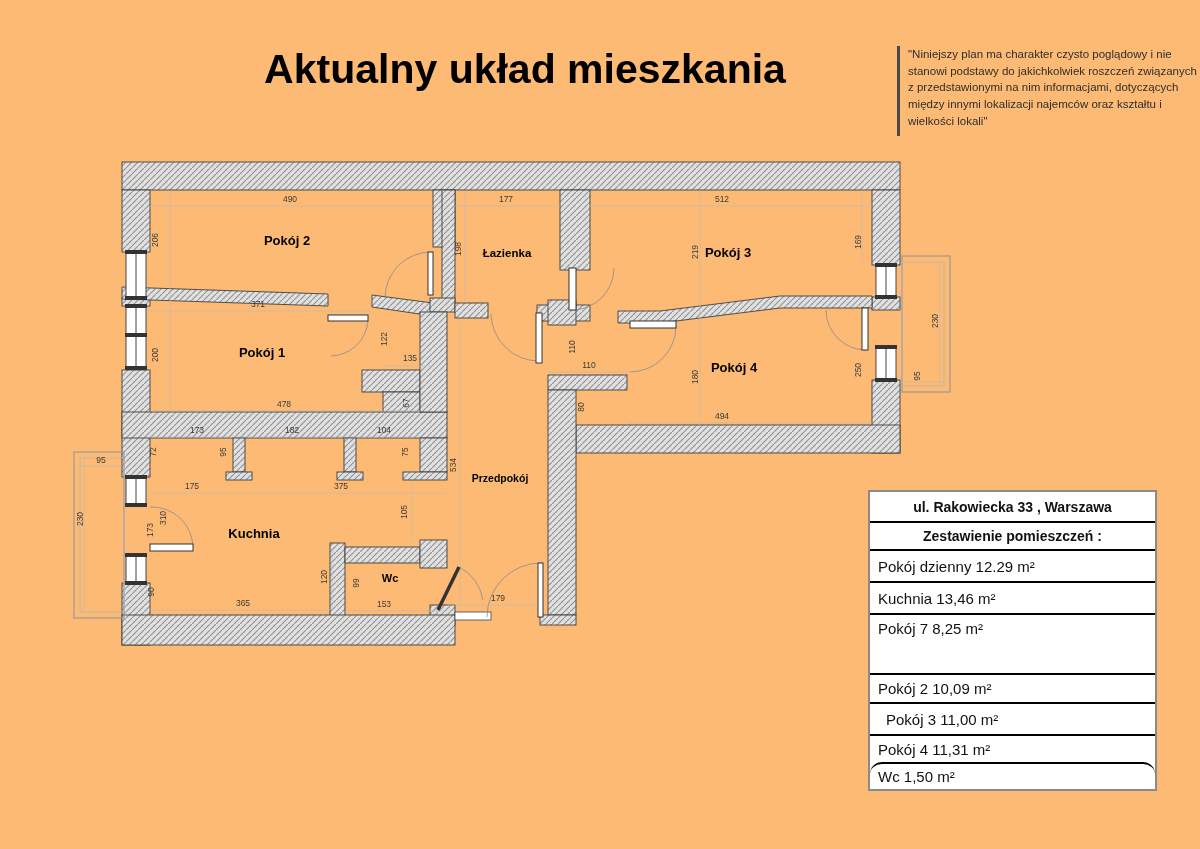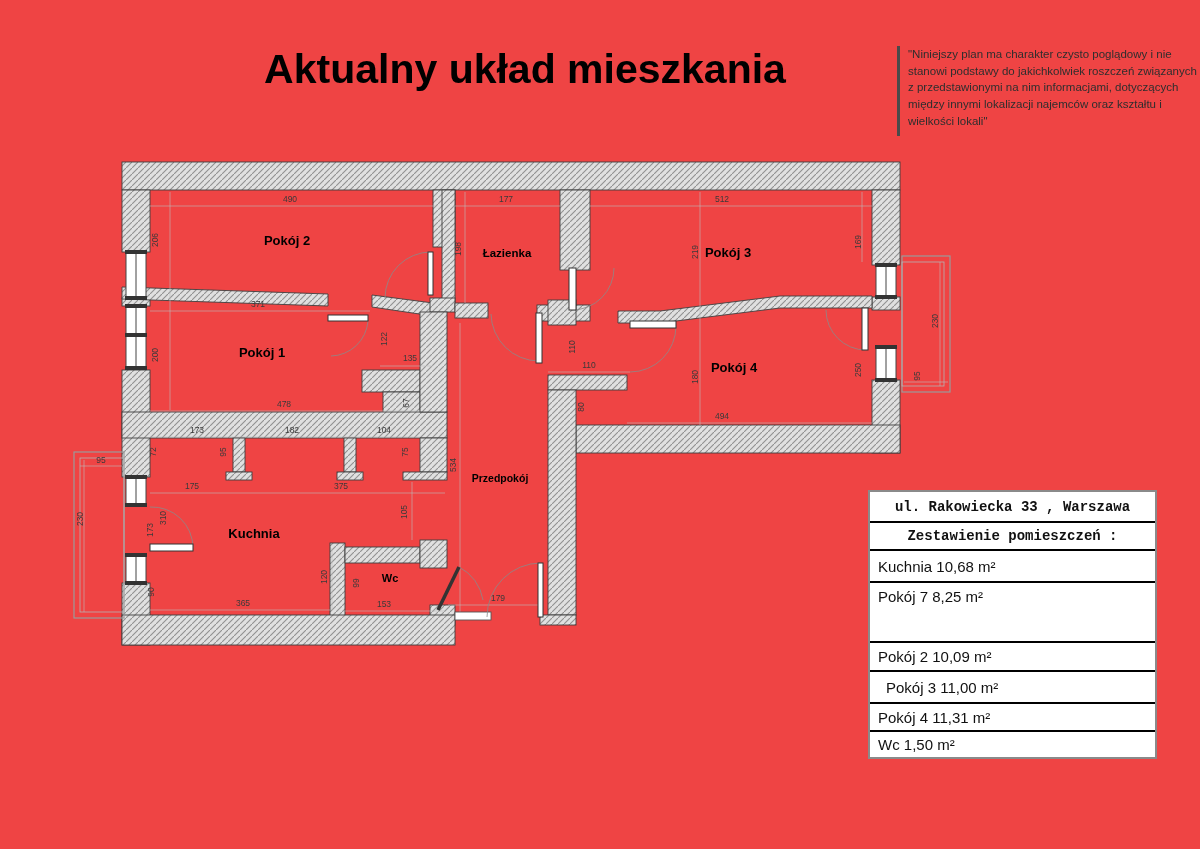"Aktualny układ mieszkania" #page { background: #ef4444 -> #fdba74 }
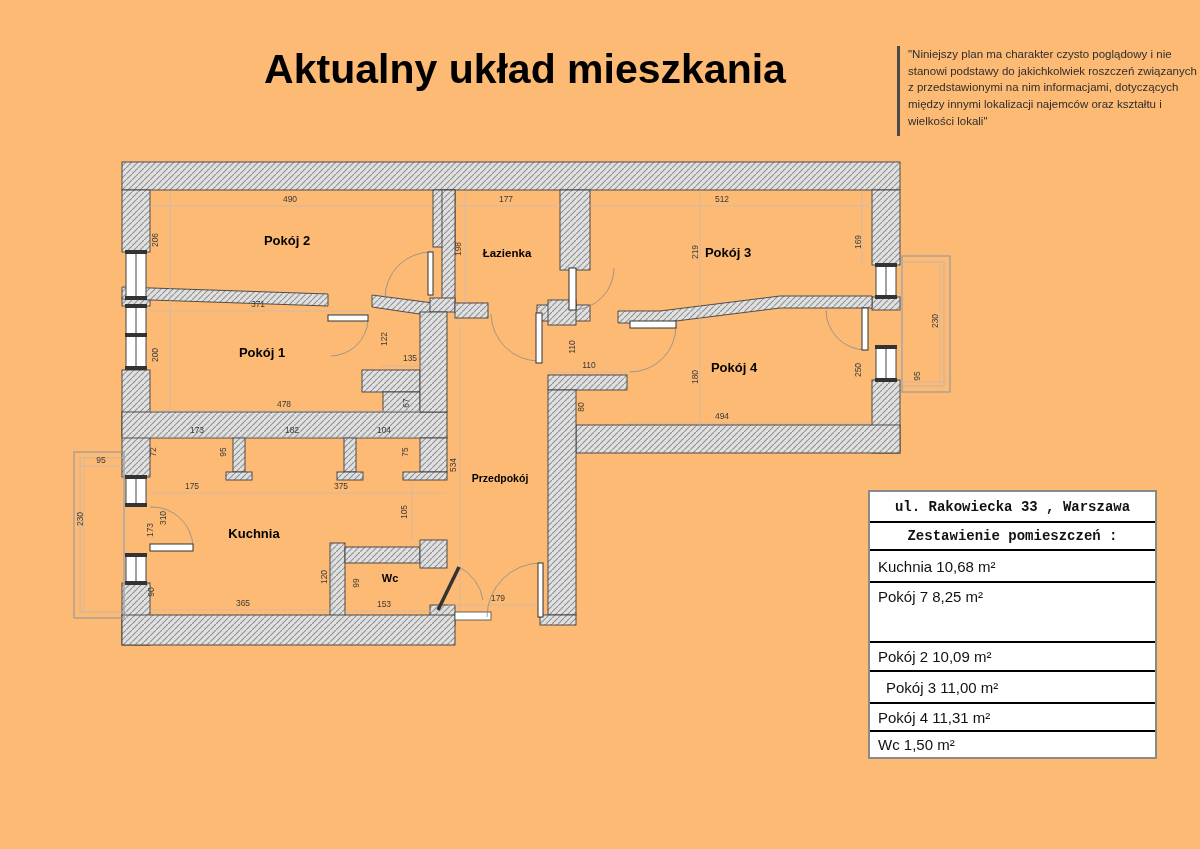"ul. Rakowiecka 33 , Warszawa" #sumtable .c { font-family: Liberation Mono, monospace -> none }
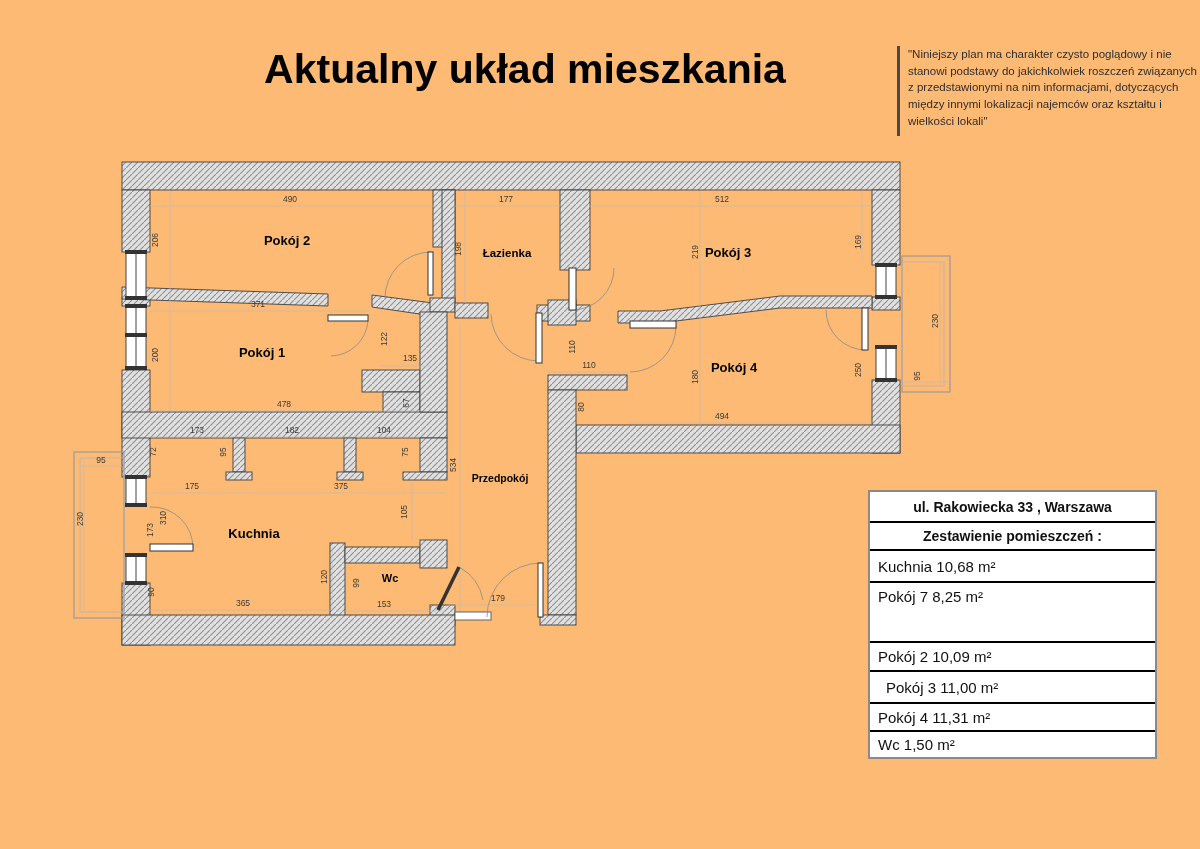"Pokój dzienny 12.29 m²" div.row { html: none -> <div>Pokój dzienny 12.29 m²</div> }
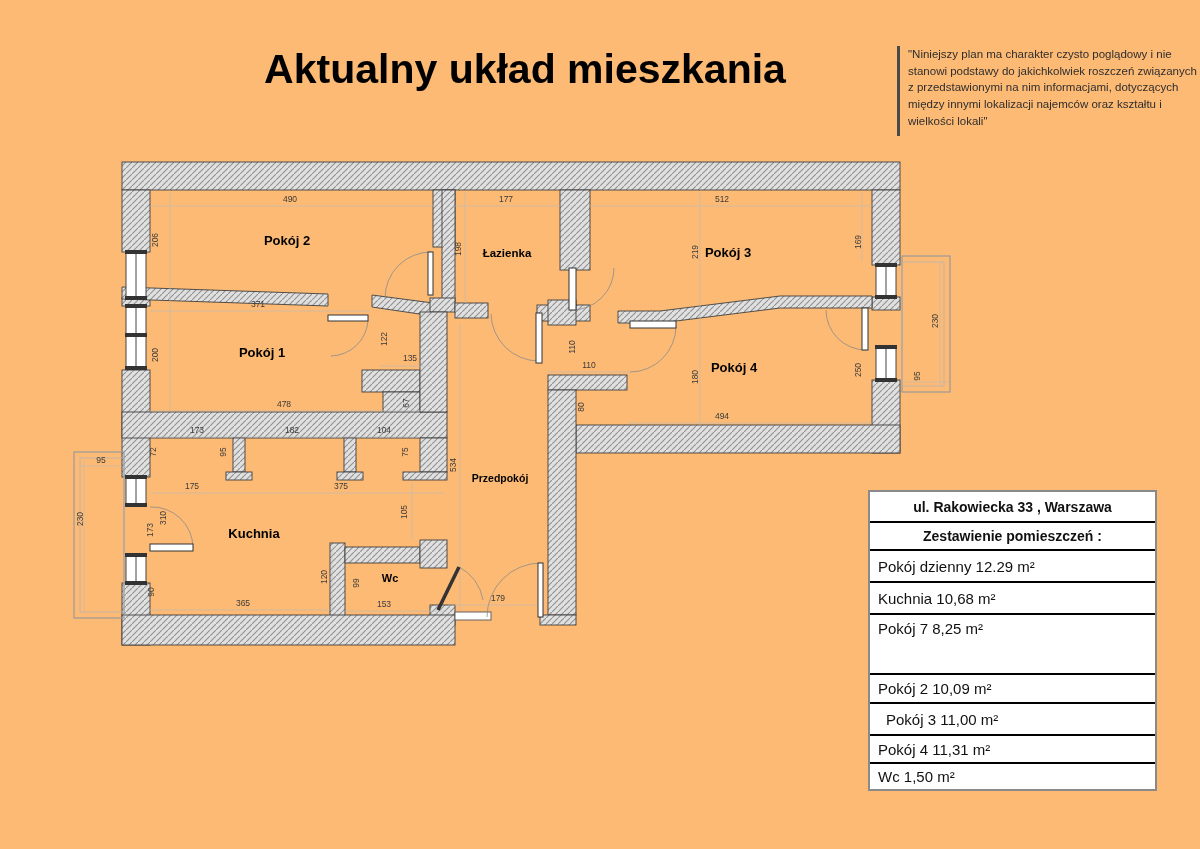"Kuchnia 10,68 m²" div.row { text: 10,68 -> 13,46 }
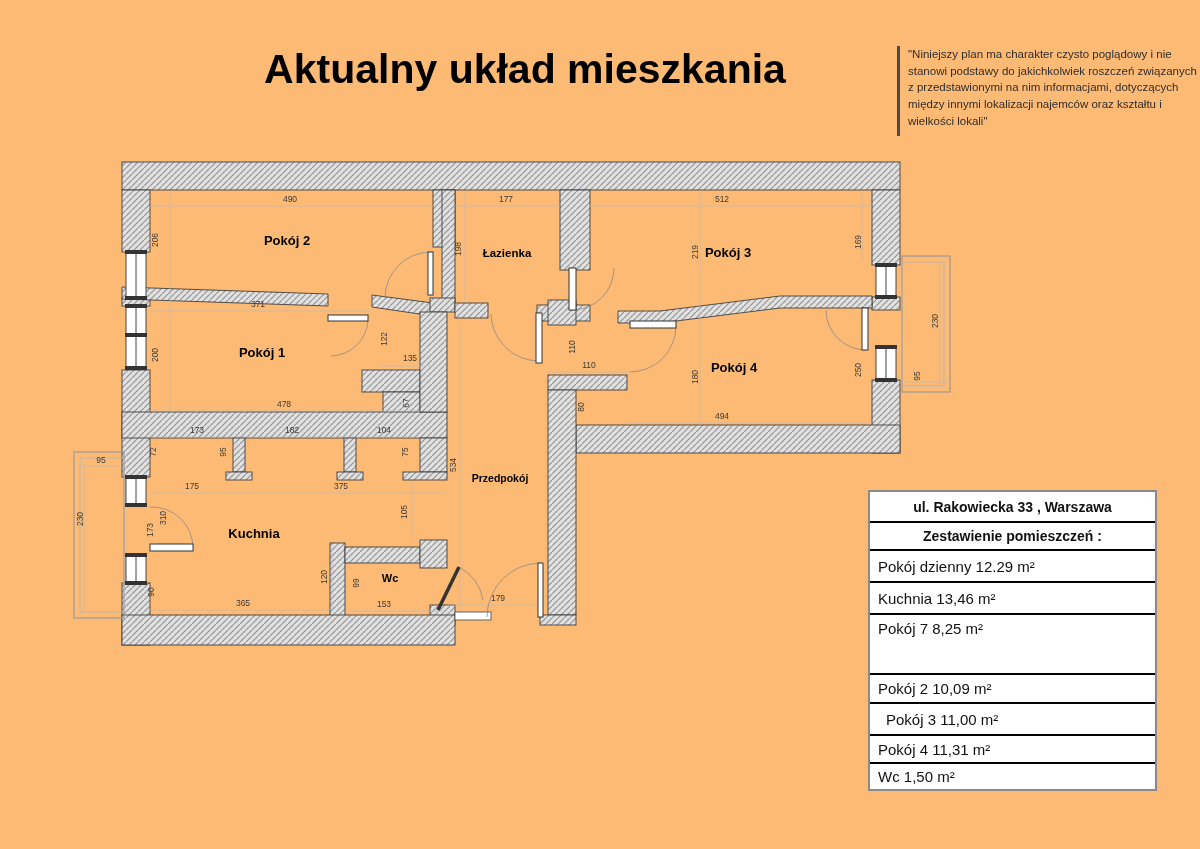"Wc 1,50 m²" #sumtable .it8 { border-radius: none -> 12px }
